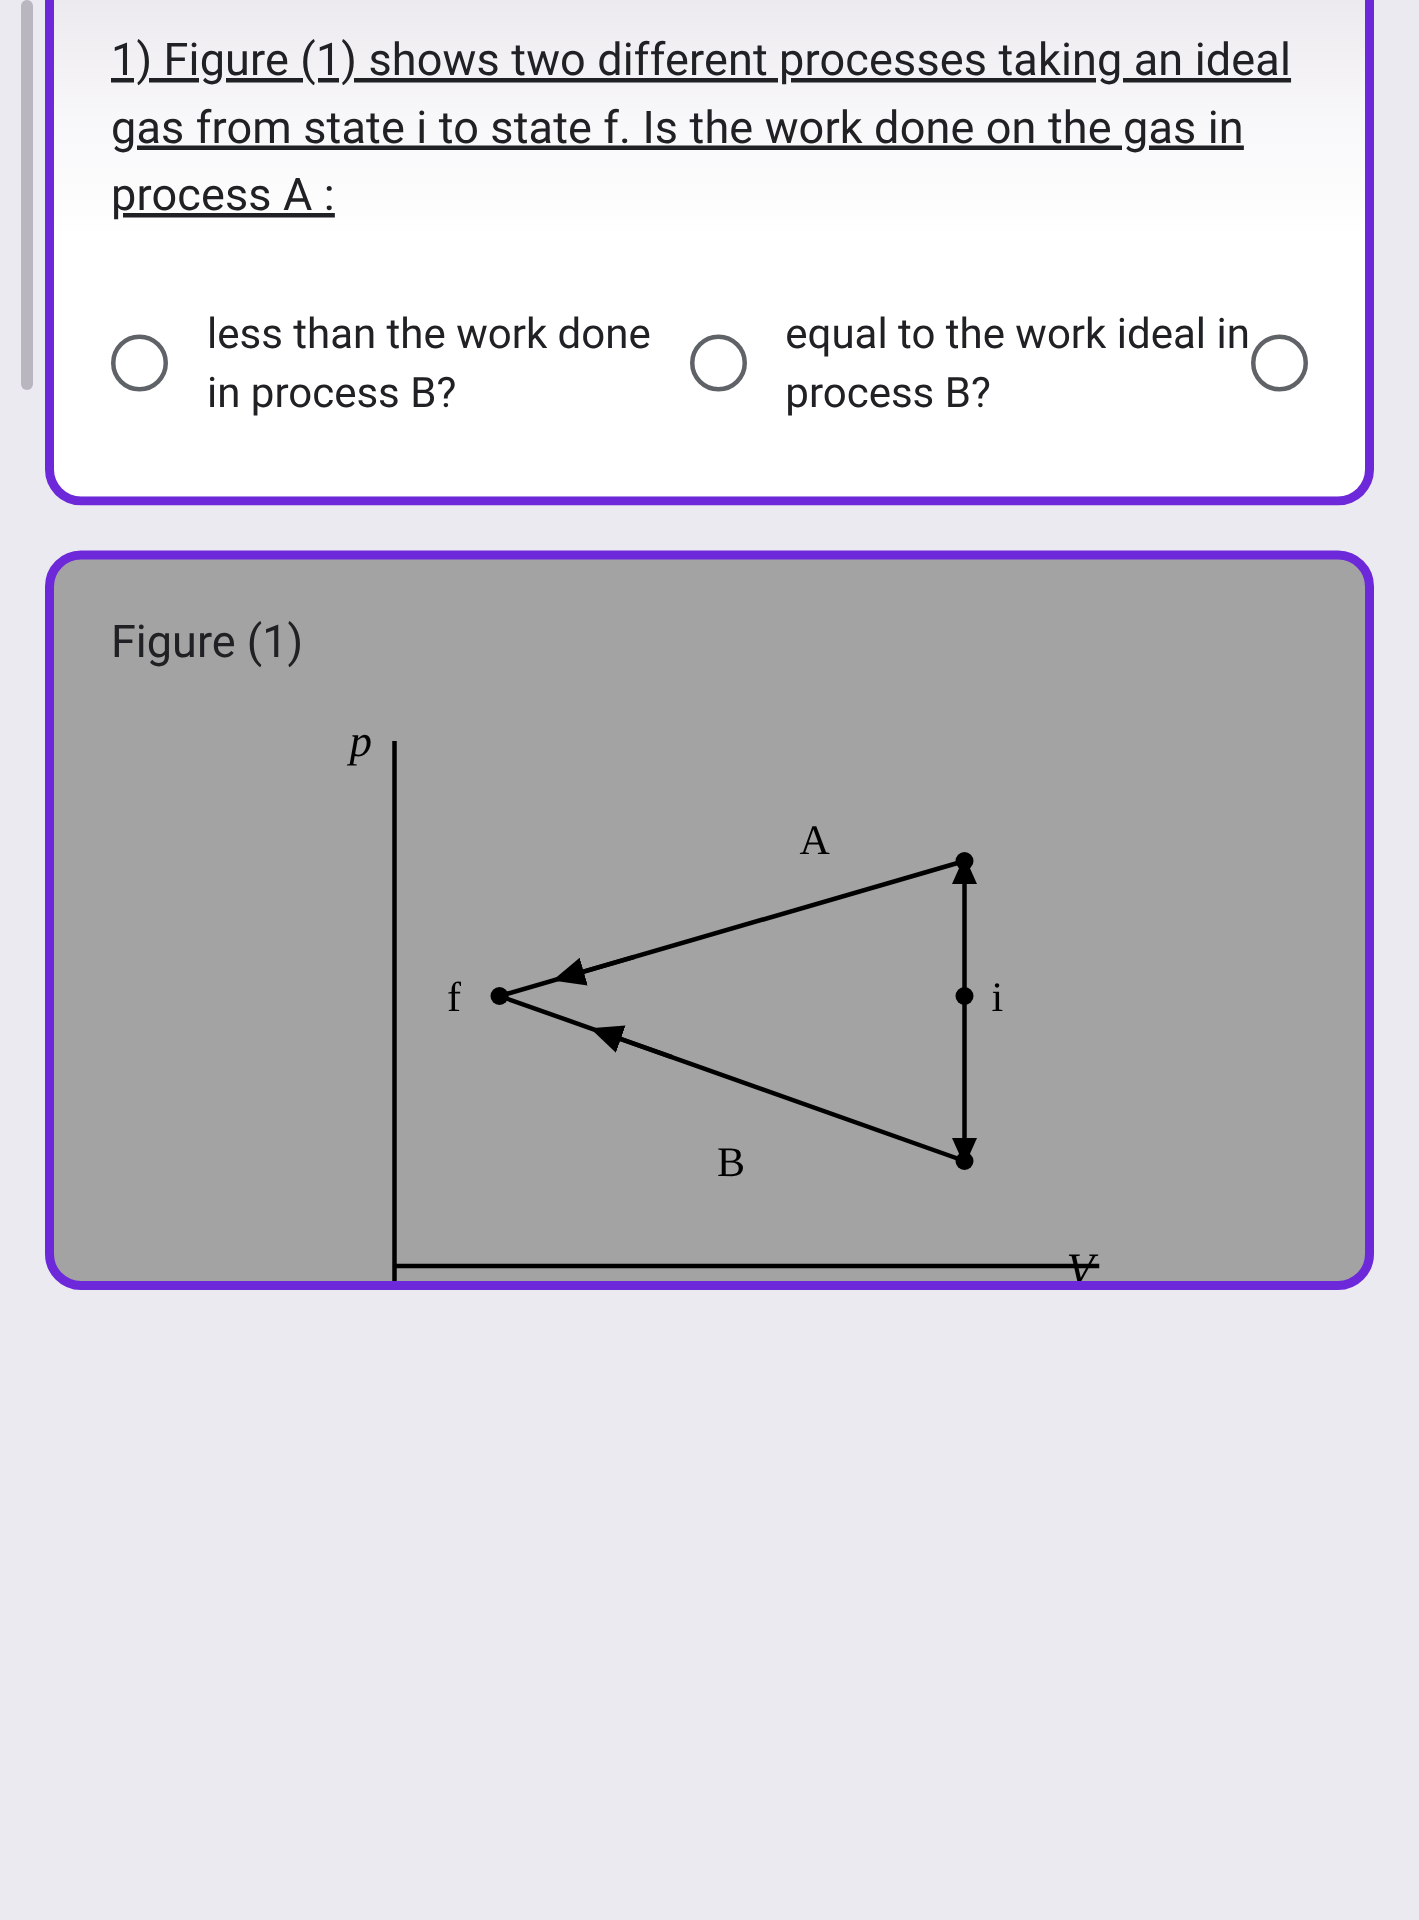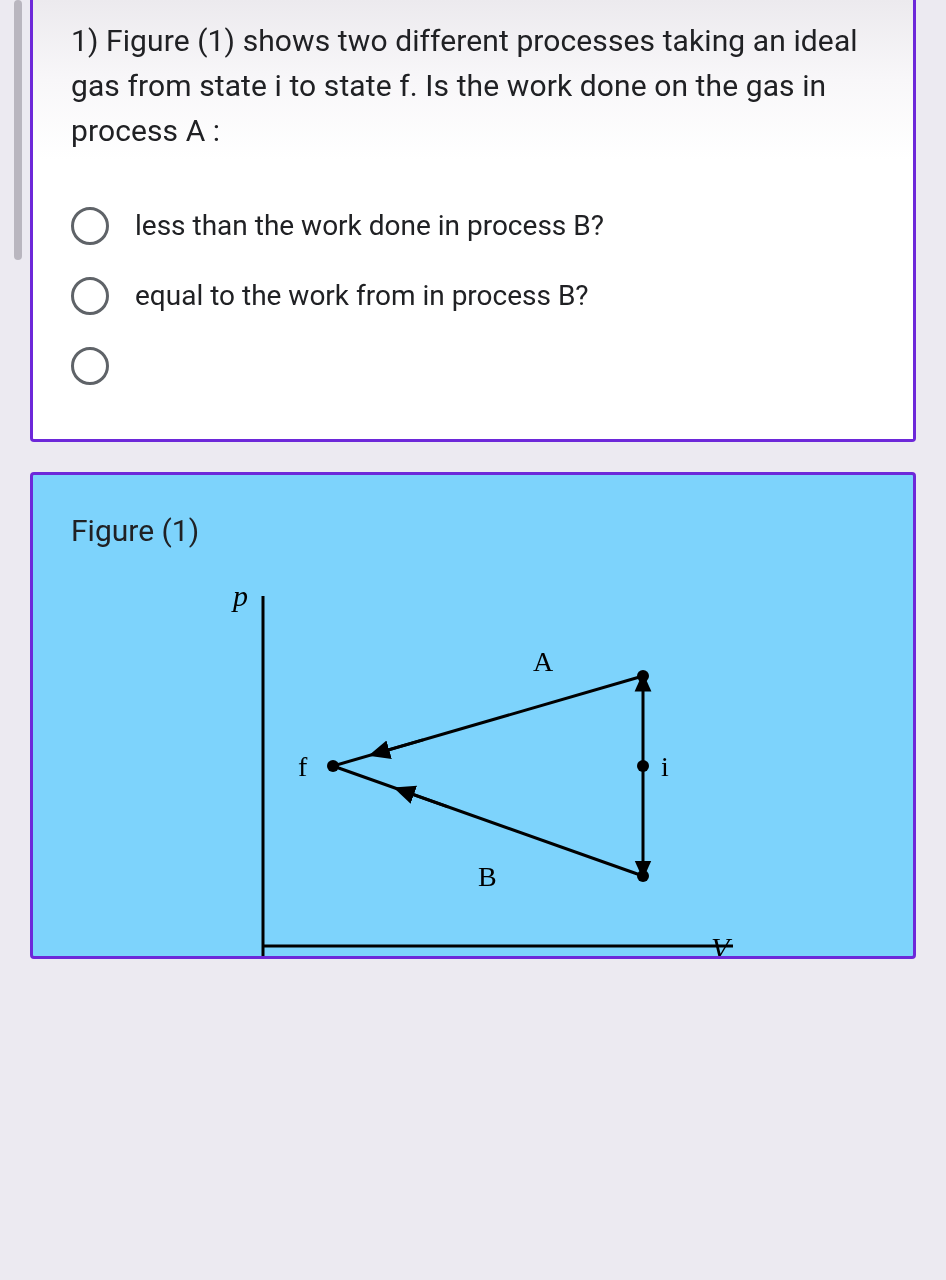"1) Figure (1) shows two" .question-text { text-decoration: none -> underline }
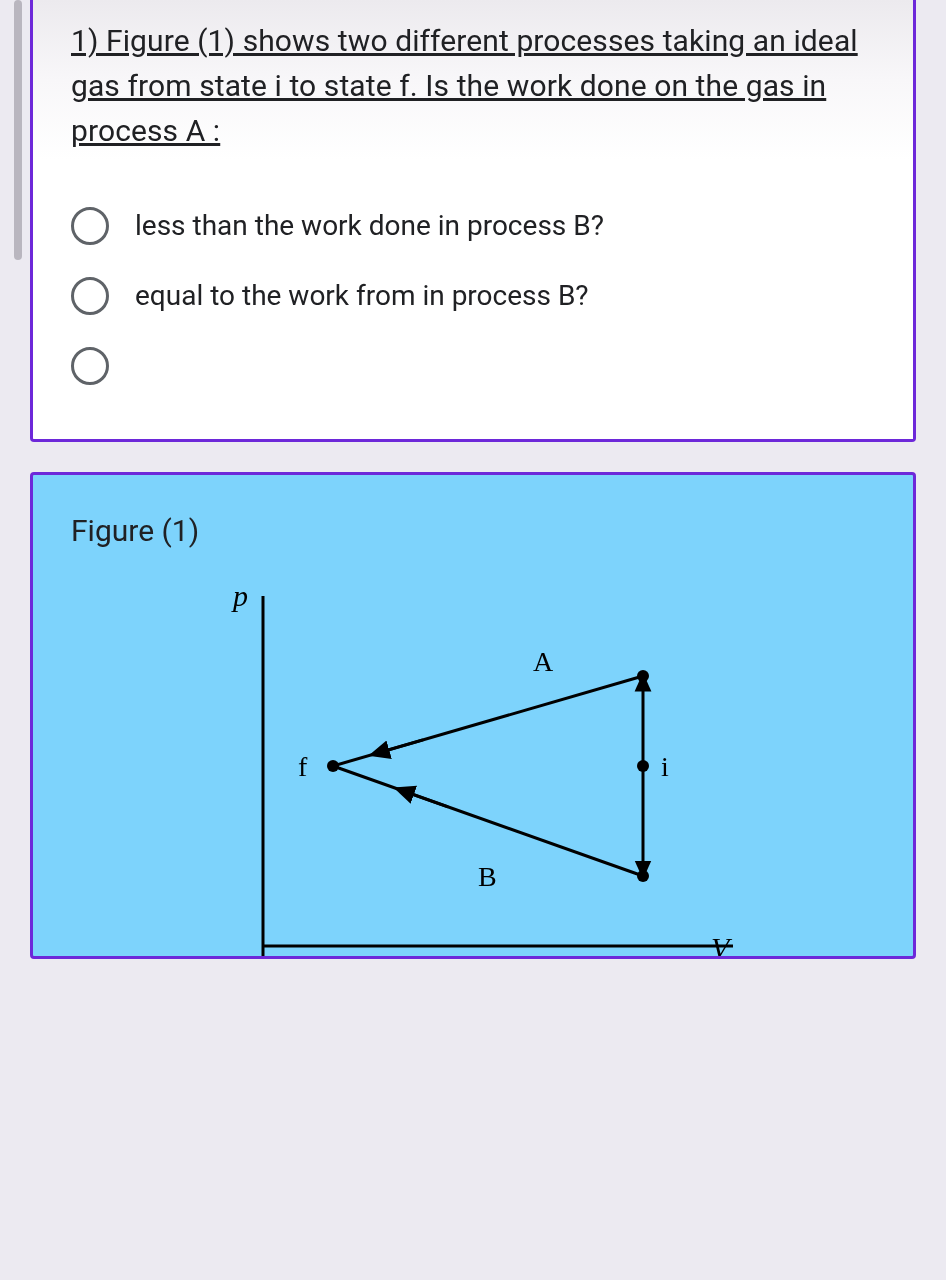"less than the work done" .options { align-items: none -> center; flex-direction: column -> row }
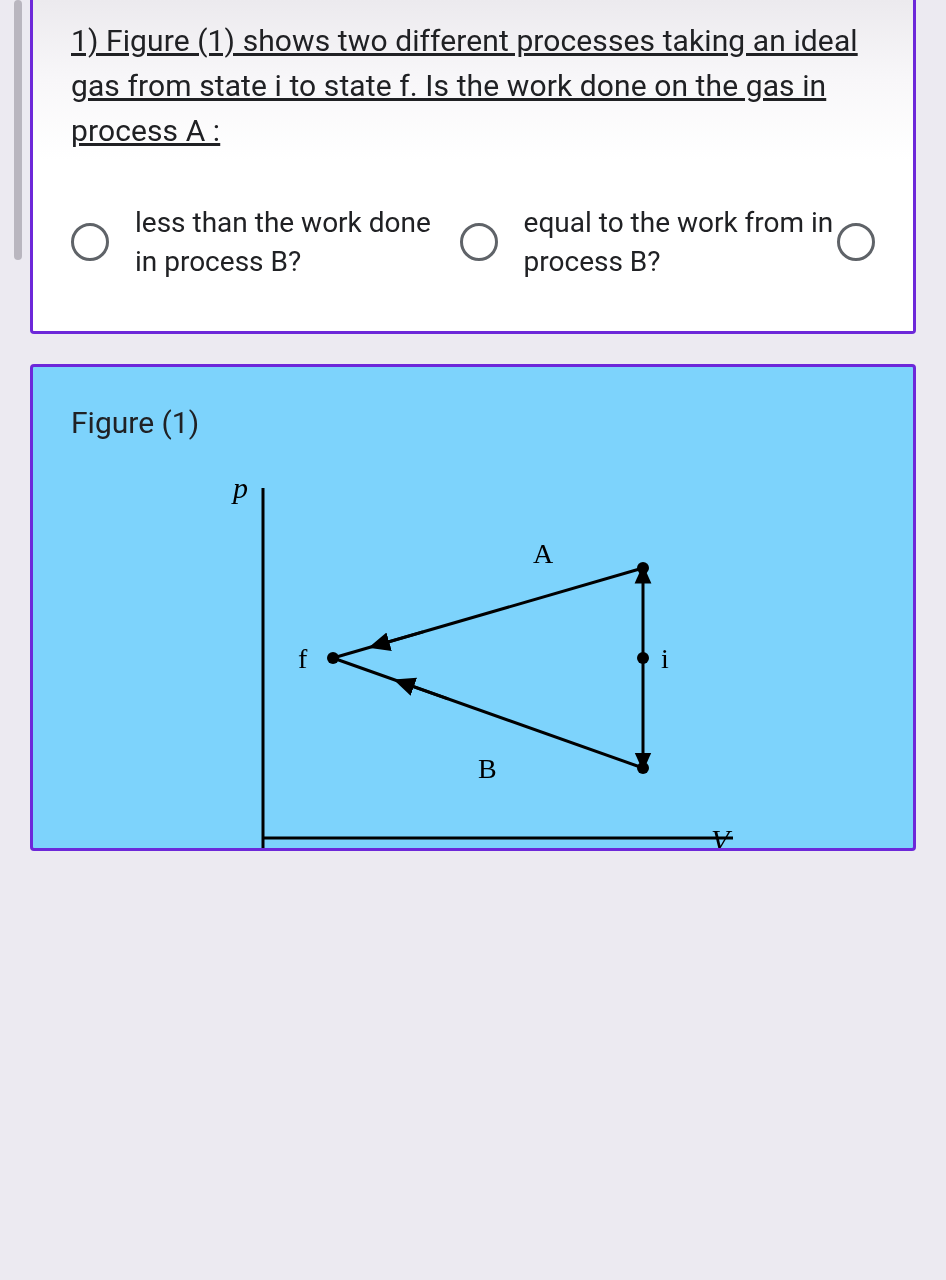"equal to the work from" div.option-label { text: from -> ideal }
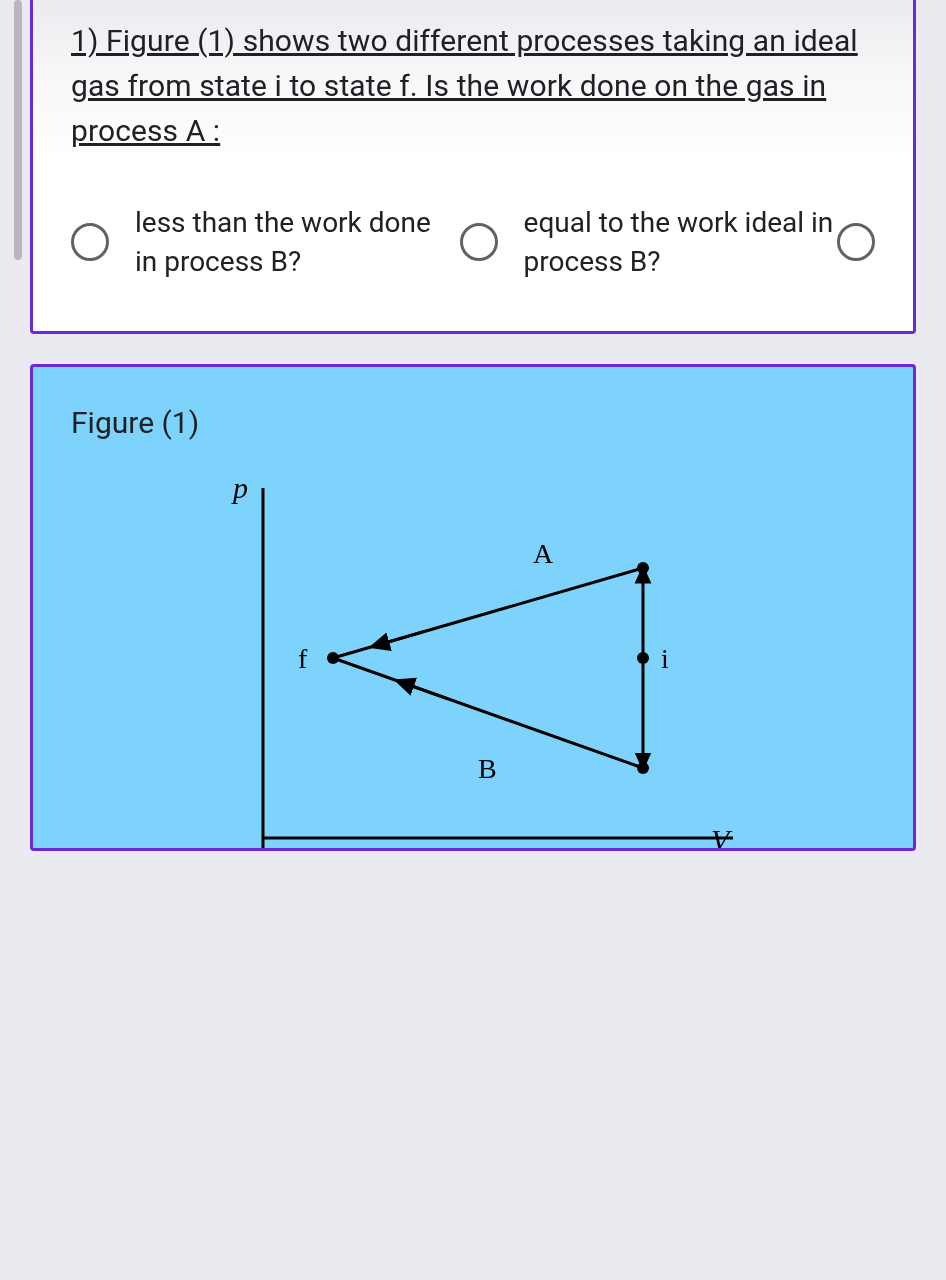"Figure (1)" .card { background: #7dd3fc -> #a3a3a3; border: 3px solid #6d28d9 -> 6px solid #6d28d9; border-radius: 4px -> 24px }
